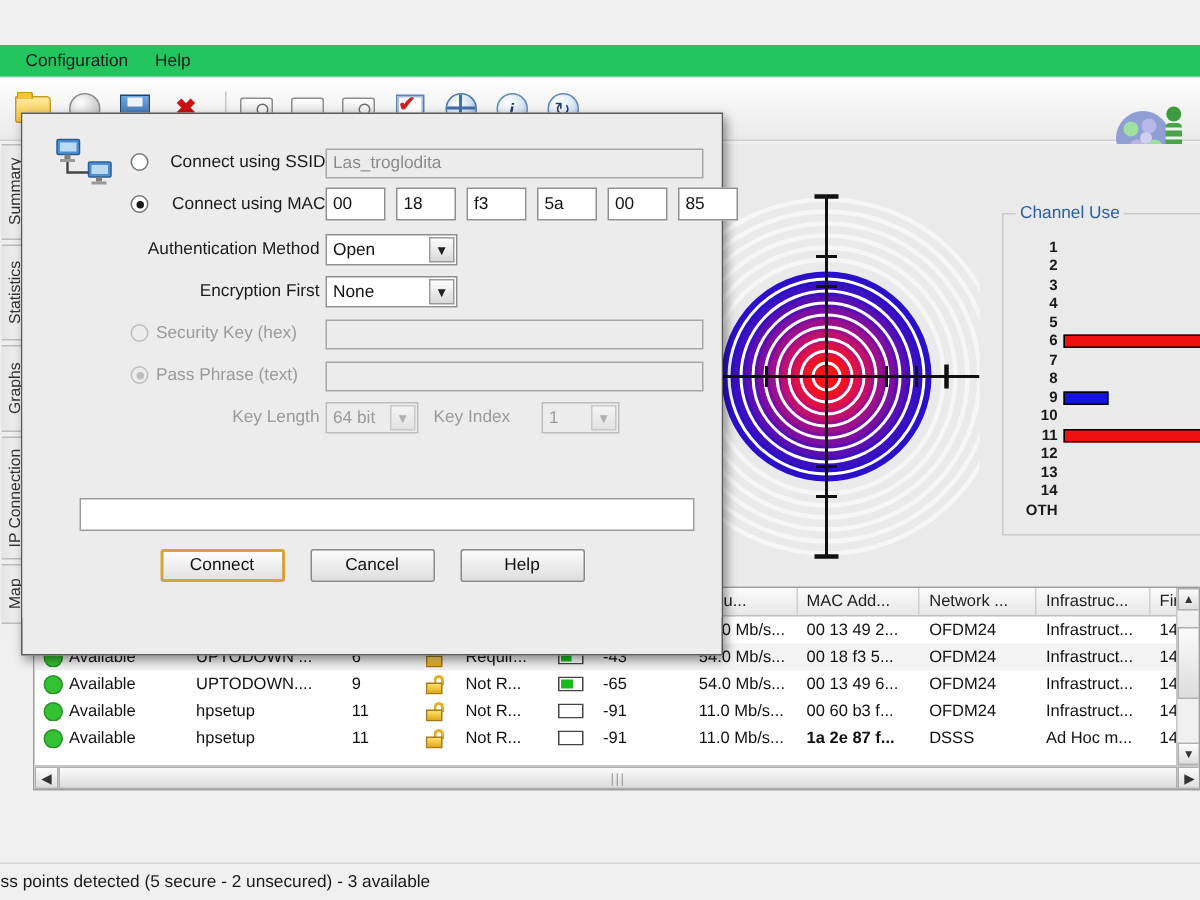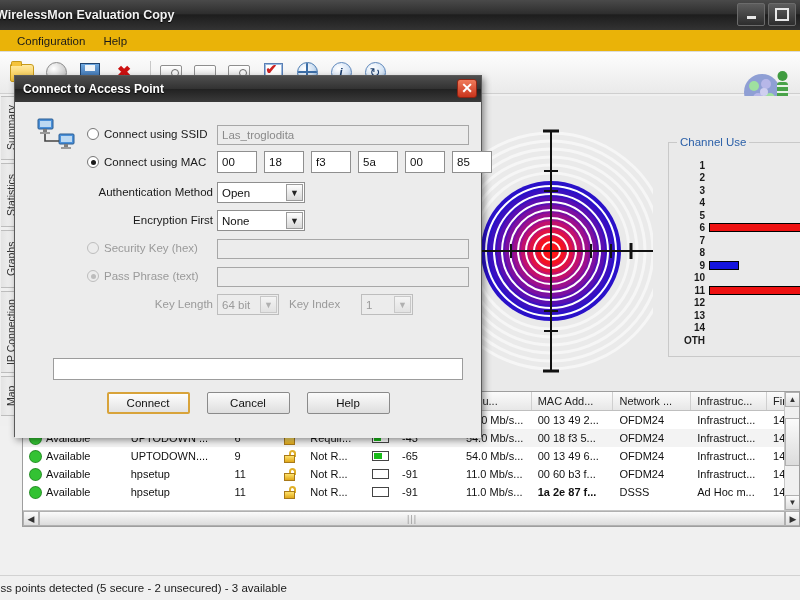"WirelessMon Evaluation Copy" div.win-titlebar { html: <div> <span>WirelessMon Evaluation Copy</span> <div> <div> <div></div> </div> <div> <div></div> </div> </div> </div> -> none }
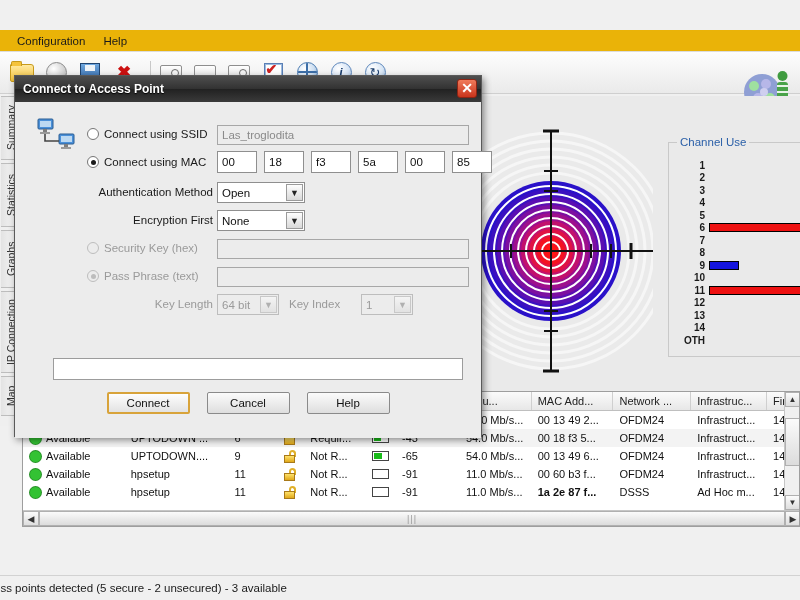"Configuration" .menubar { background: #eab308 -> #22c55e }
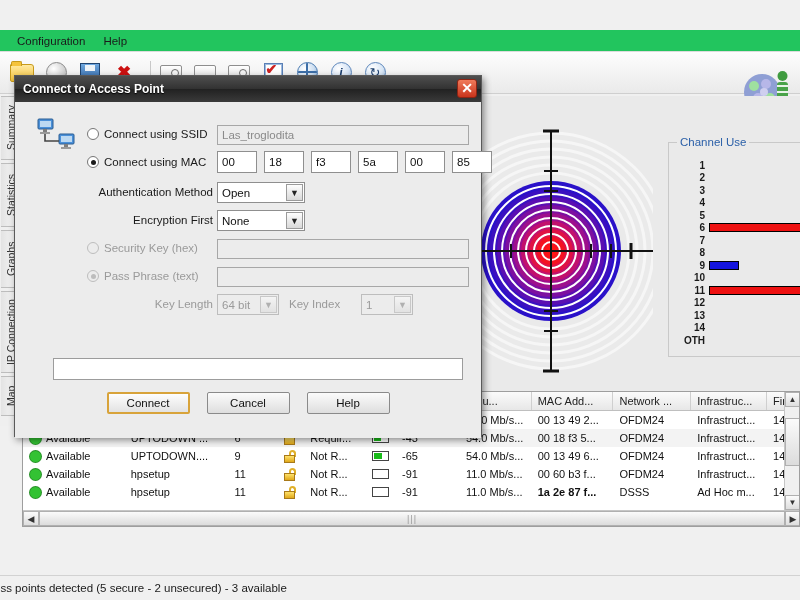"Connect to Access Point" div.dlg-title { html: <div> <span>Connect to Access Point</span> <div>✕</div> </div> -> none }
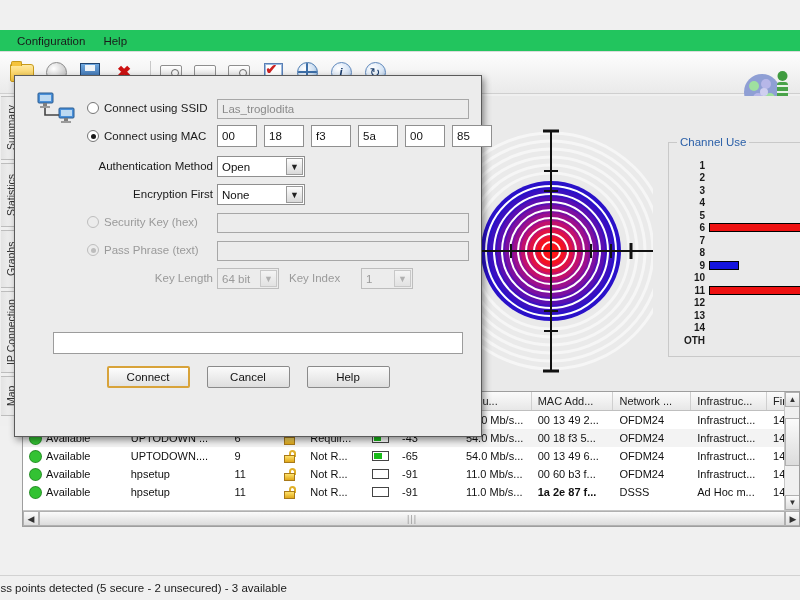"Connect using SSID" .row { justify-content: none -> space-between }
